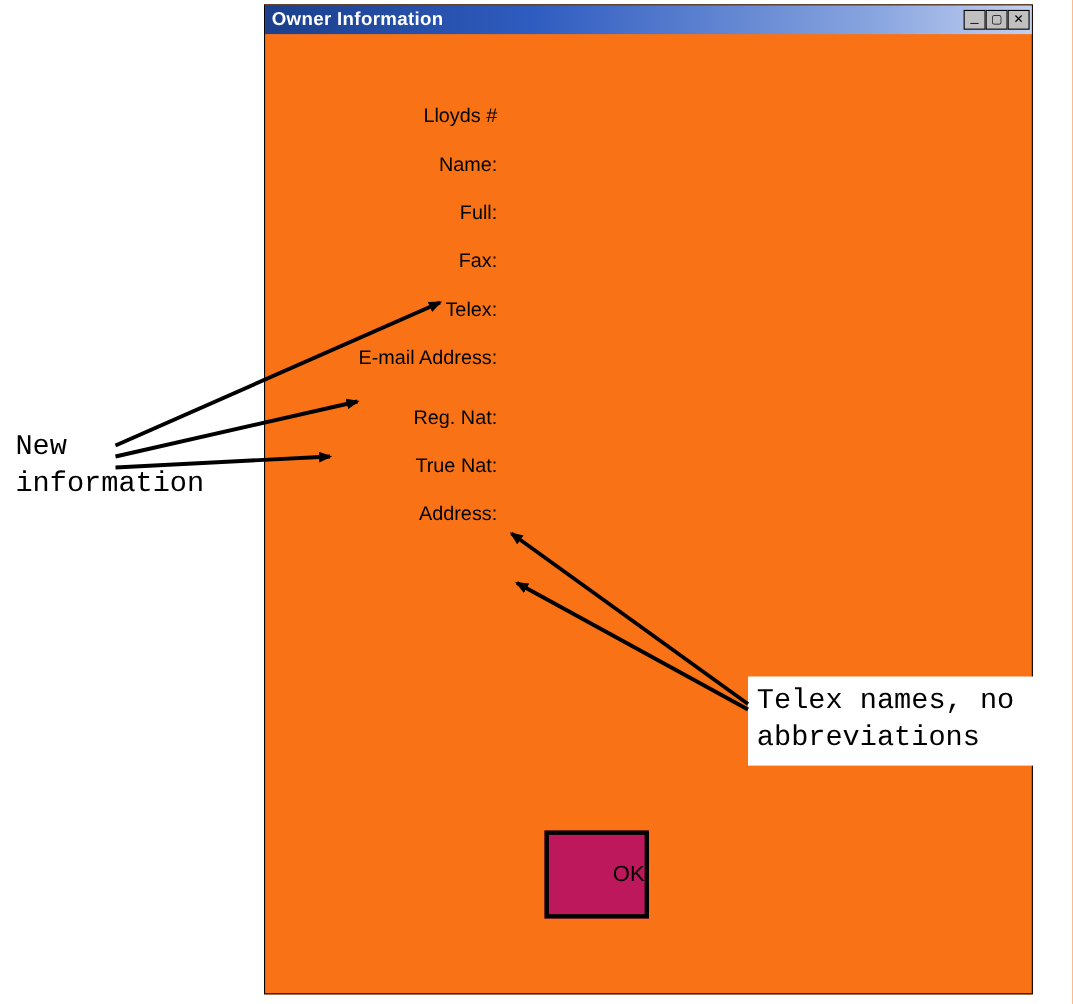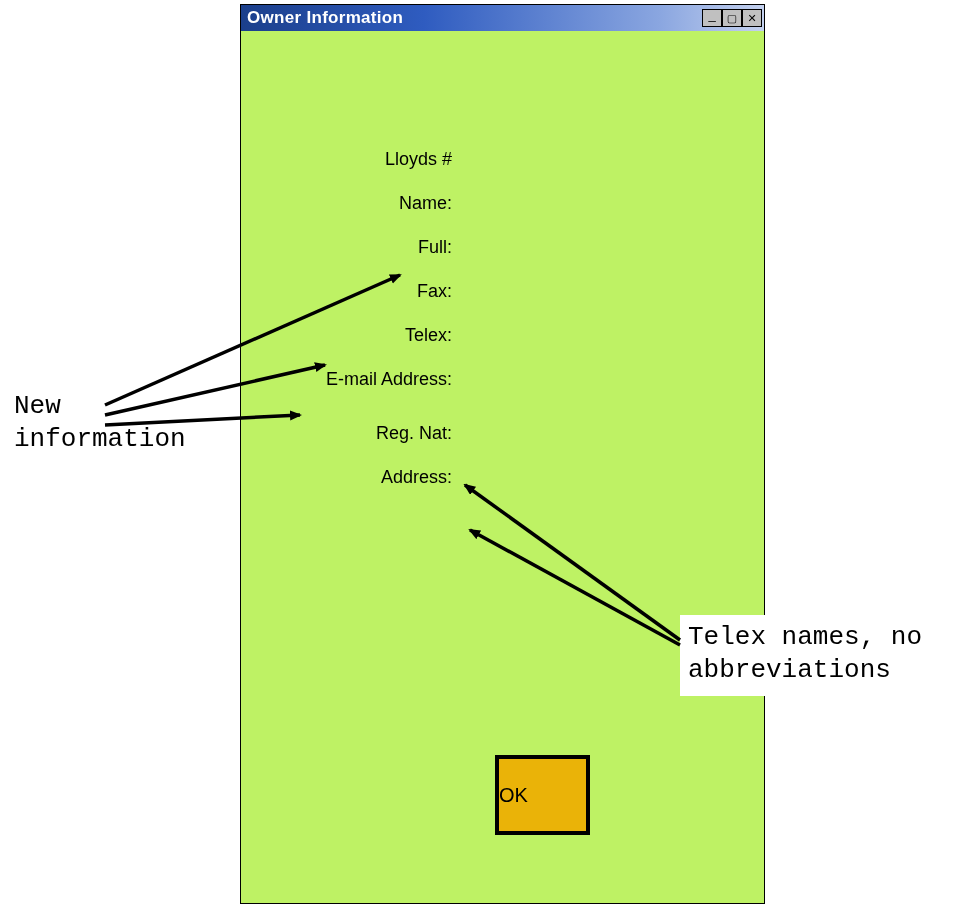"Owner Information" .window { background: #bef264 -> #f97316; width: 525px -> 699px }
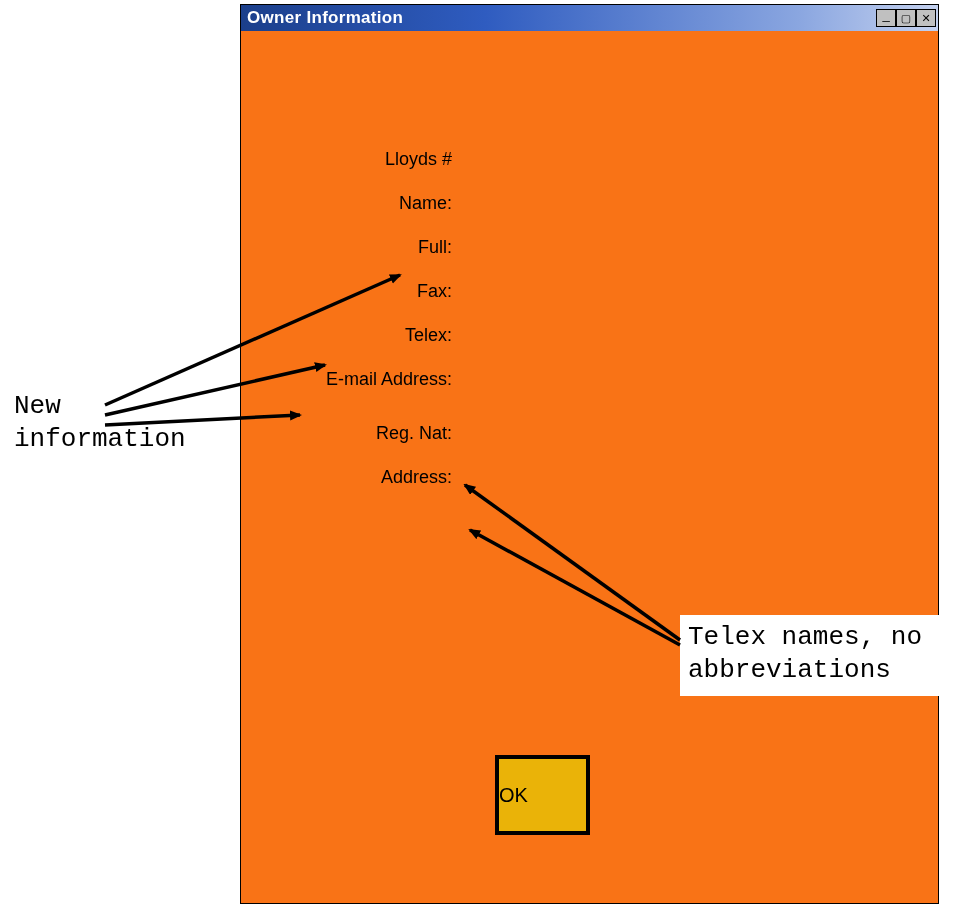"Lloyds #" .form-area { padding-top: 106px -> 52px }
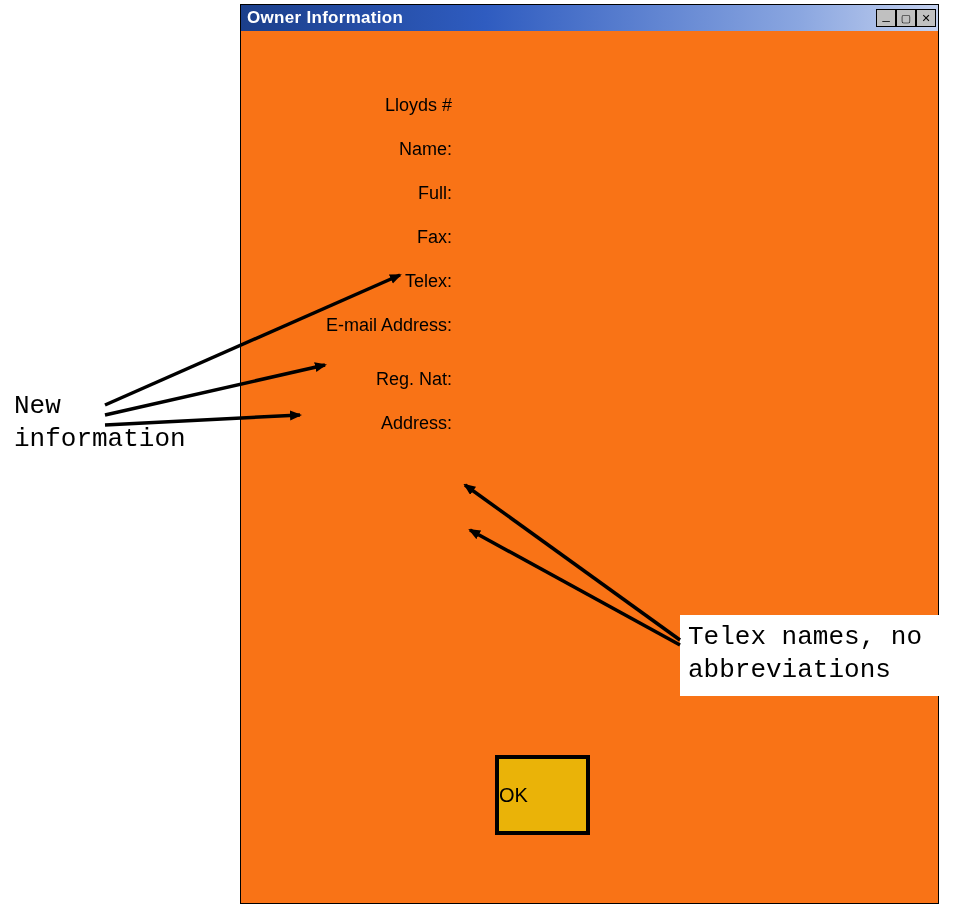"True Nat:" div.form-row { html: none -> <div> <span>True Nat:</span> </div> }
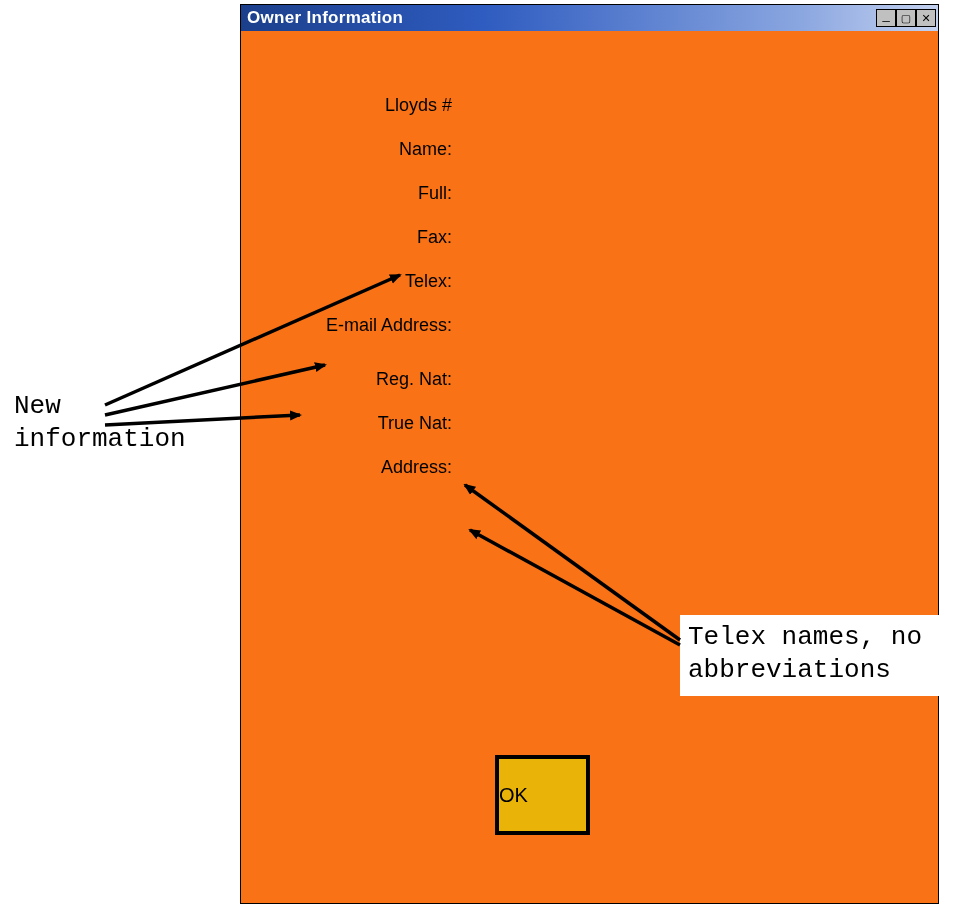"OK" .ok-button { background: #eab308 -> #be185d; justify-content: flex-start -> flex-end }
